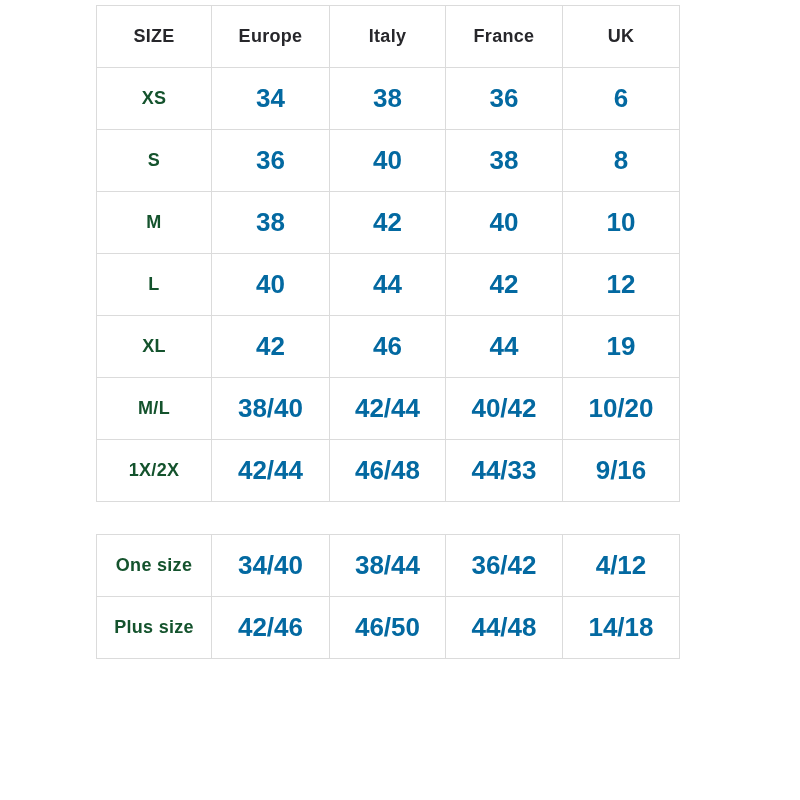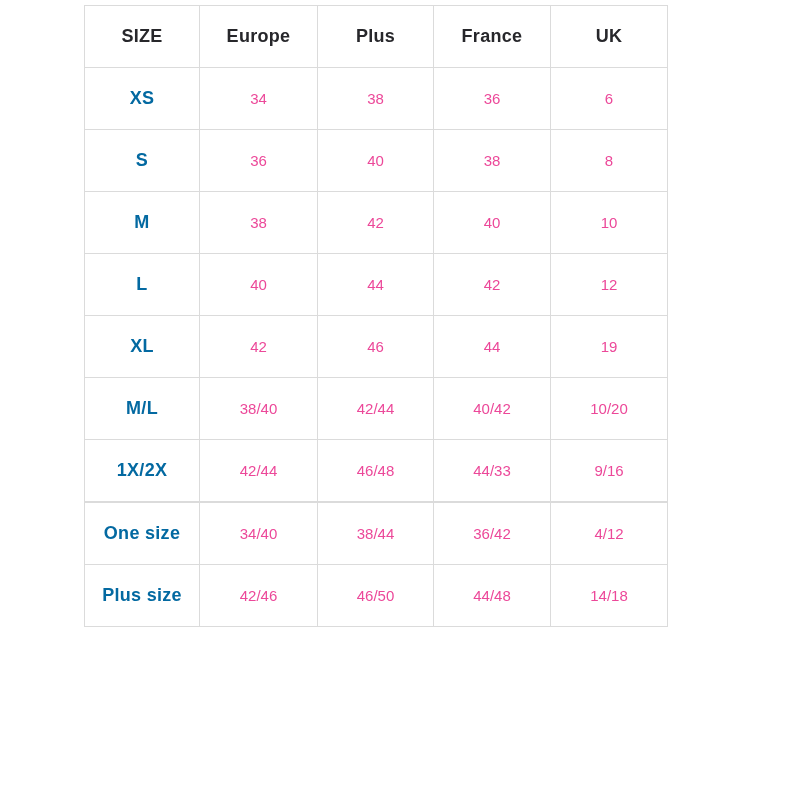"SIZE" .chart-wrap { left: 84px -> 96px }
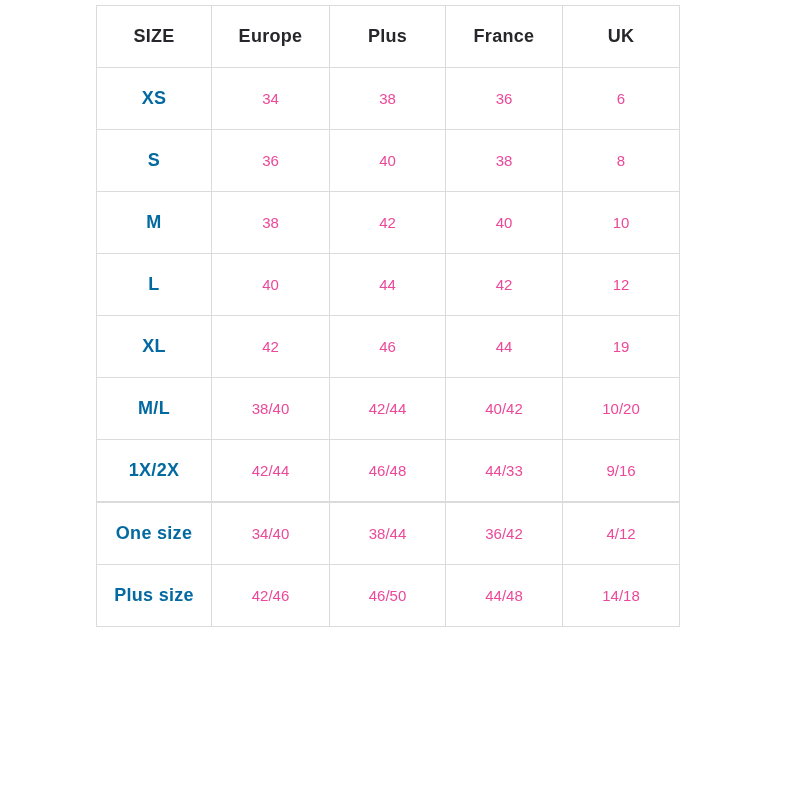"Plus" th { text: Plus -> Italy }
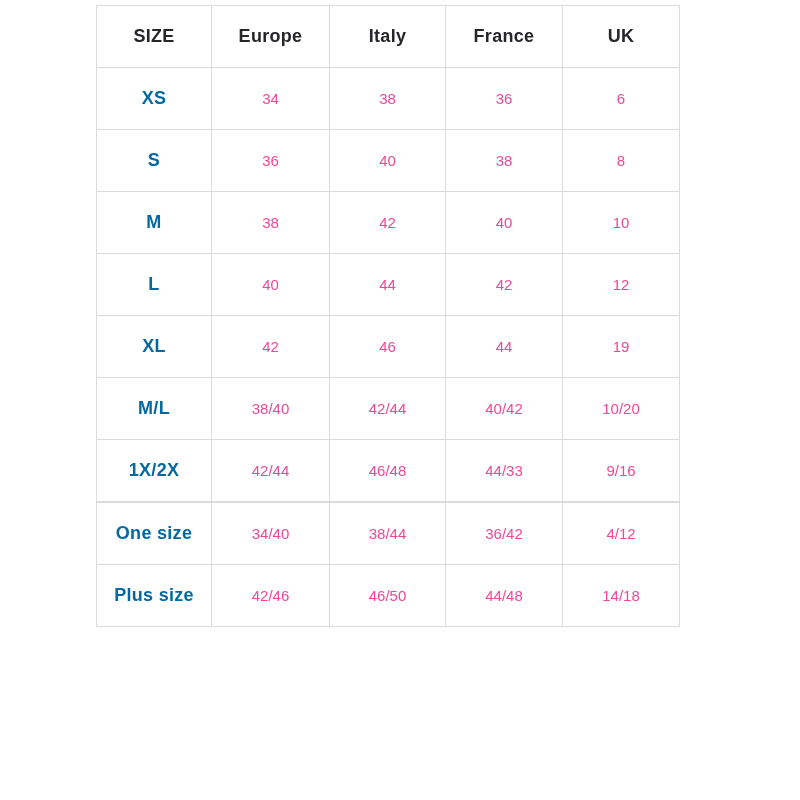"XS" tbody th.rowlabel { color: #0369a1 -> #14532d }
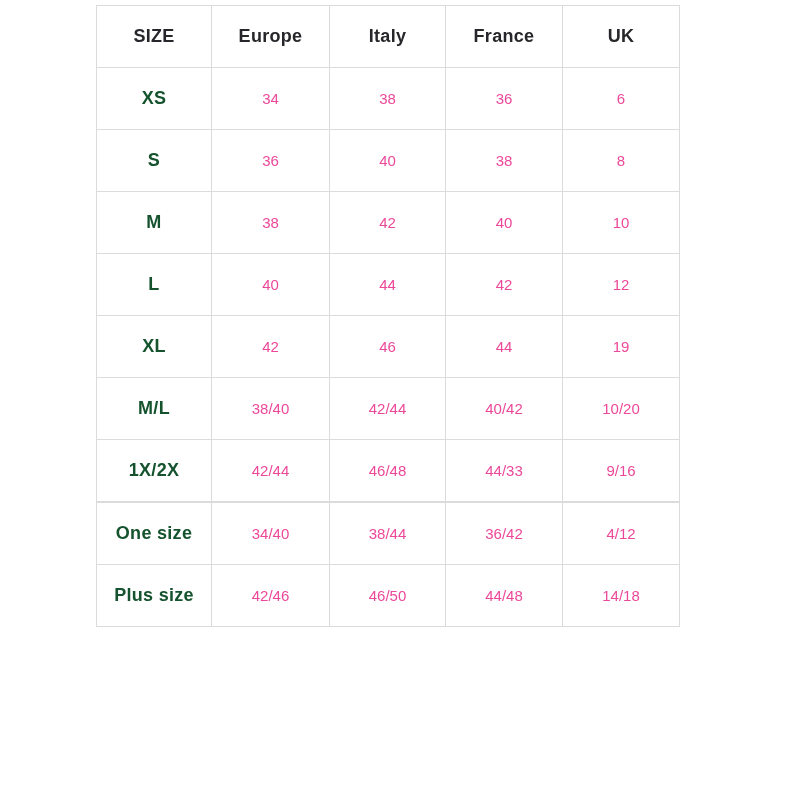"34" tbody td { color: #ec4899 -> #0369a1; font-size: 15px -> 26px; font-weight: 400 -> 700 }
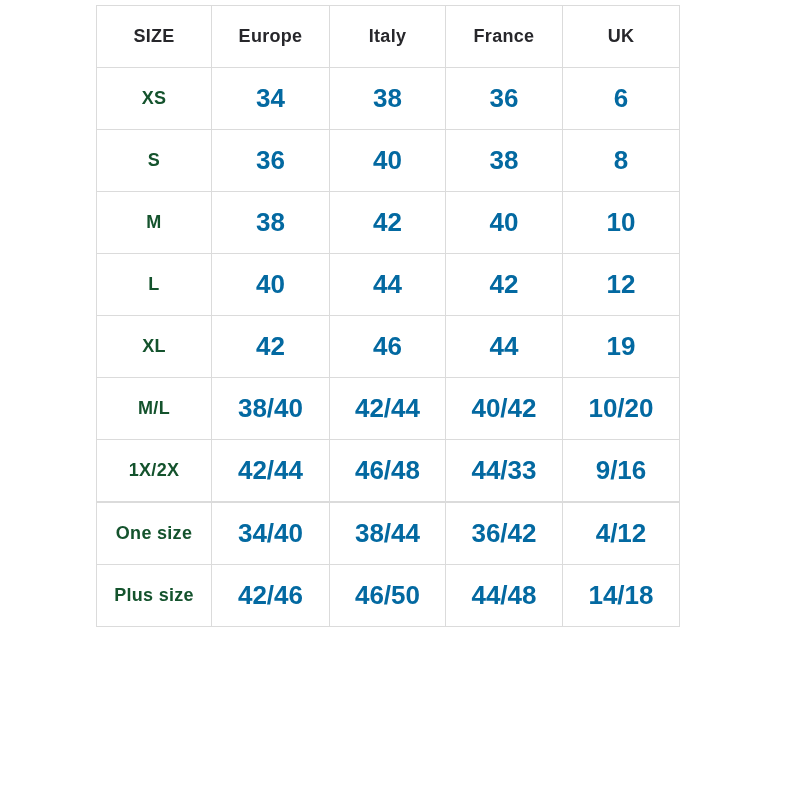"One size" table.special { margin-top: none -> 32px }
